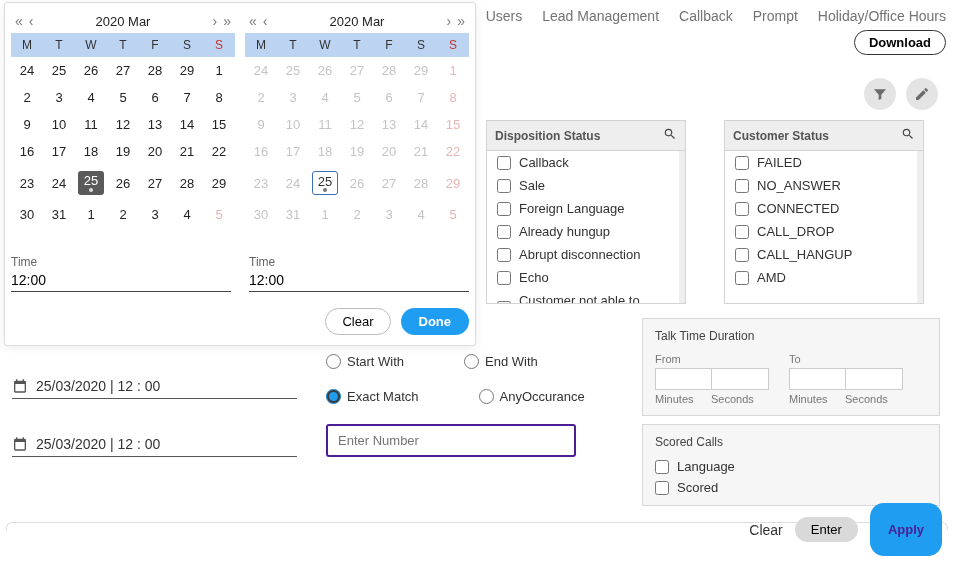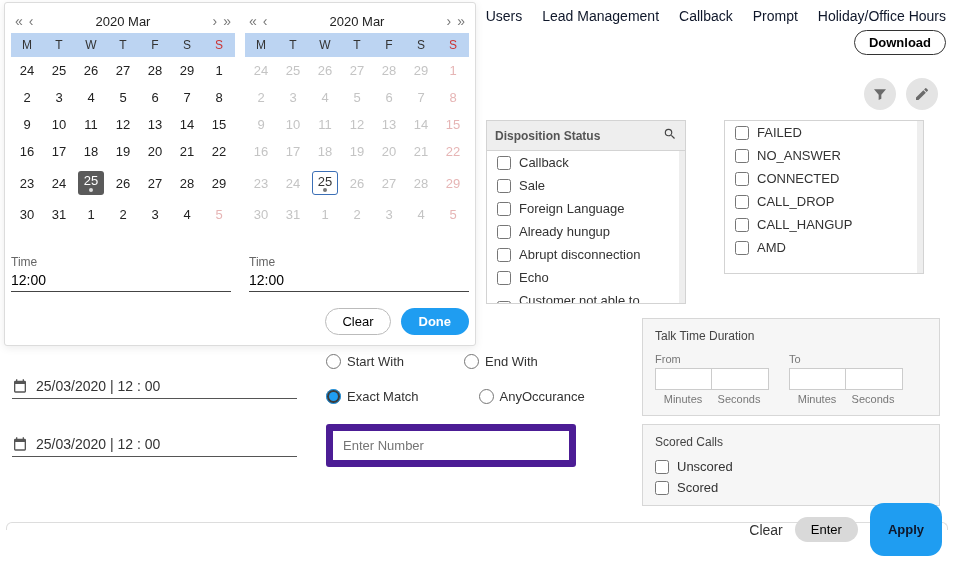"Users" .topnav { color: #0f172a -> #737373 }
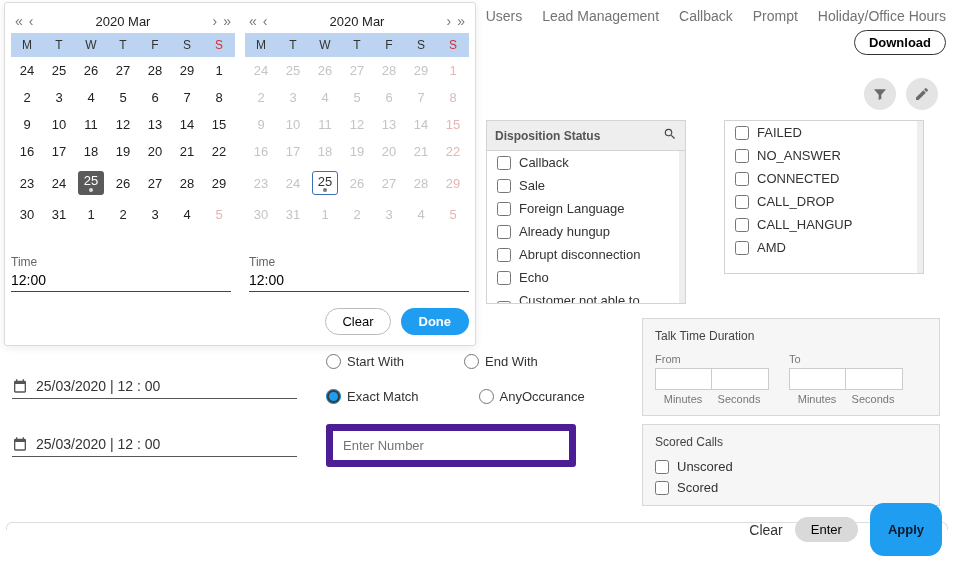"Customer Status" div.filter-head { html: none -> <div> <span>Customer Status</span> <span><svg> <path></path> </svg></span> </div> }
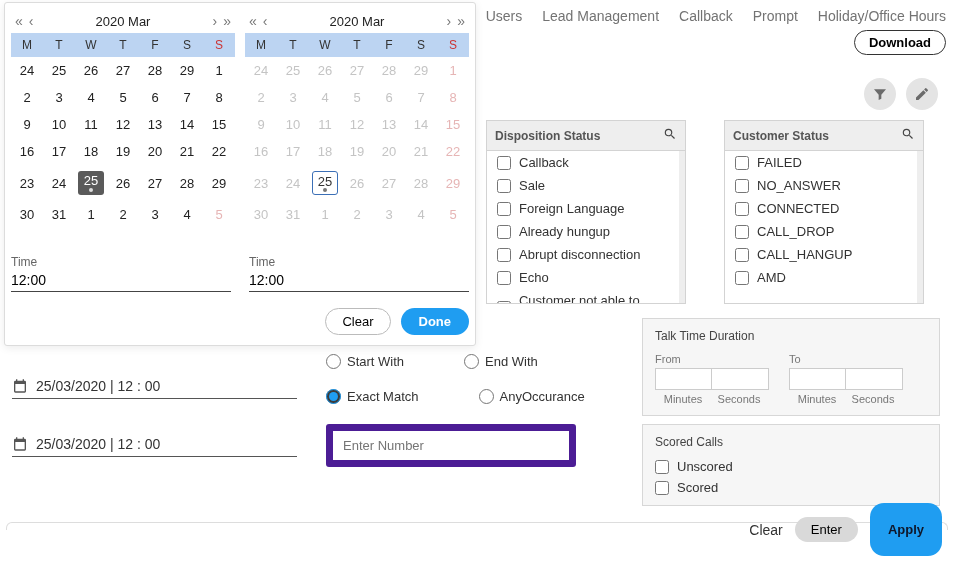"Minutes" .dur-labels span { text-align: center -> none }
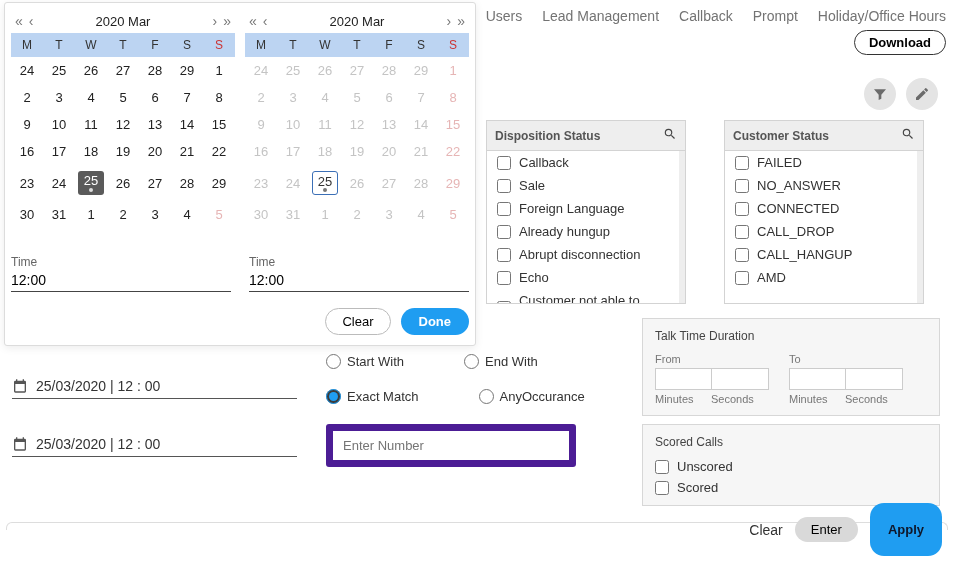"Enter Number" .enter-number { border: 7px solid #4c1d95 -> 2px solid #4c1d95 }
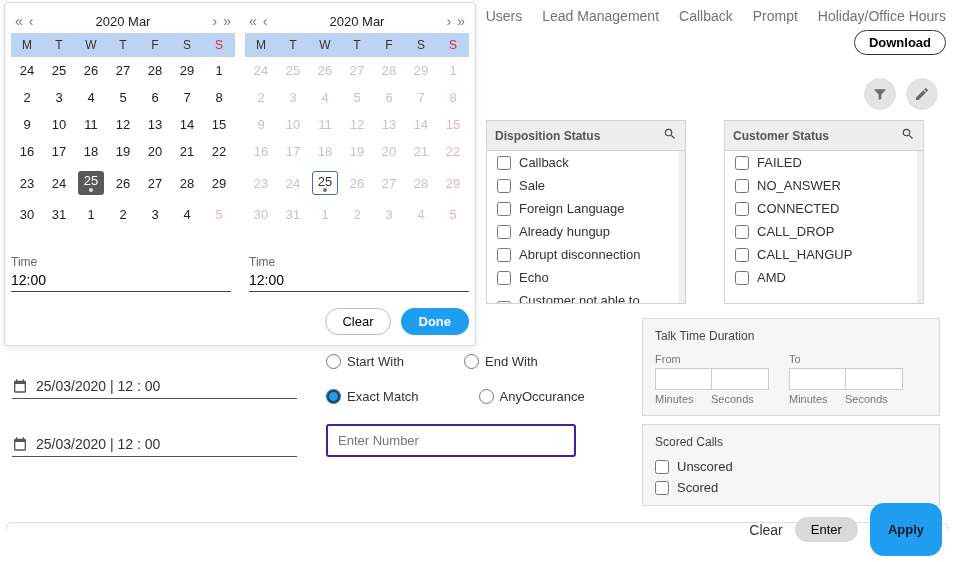"Unscored" span { text: Unscored -> Language }
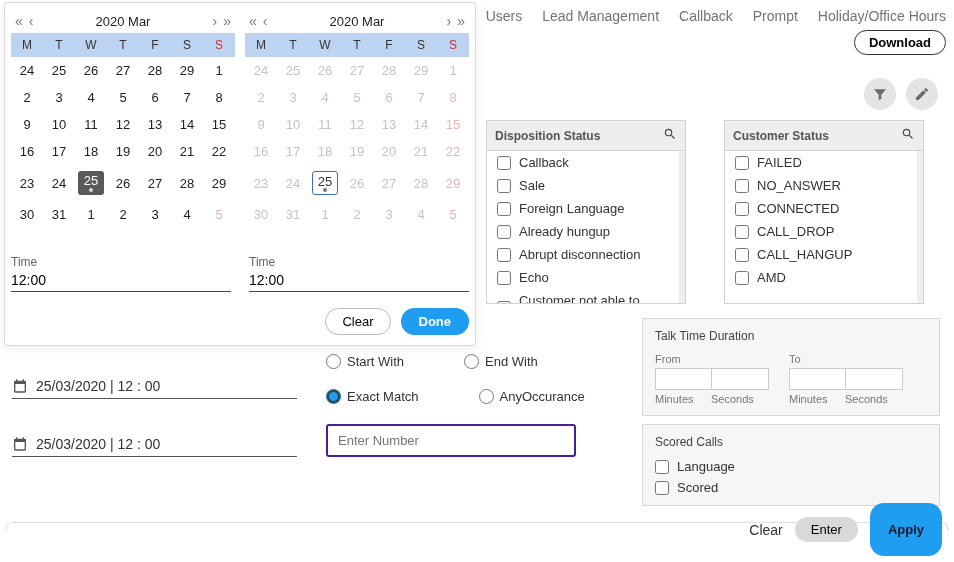"Apply" .footer .apply { color: #0f172a -> #4c1d95 }
